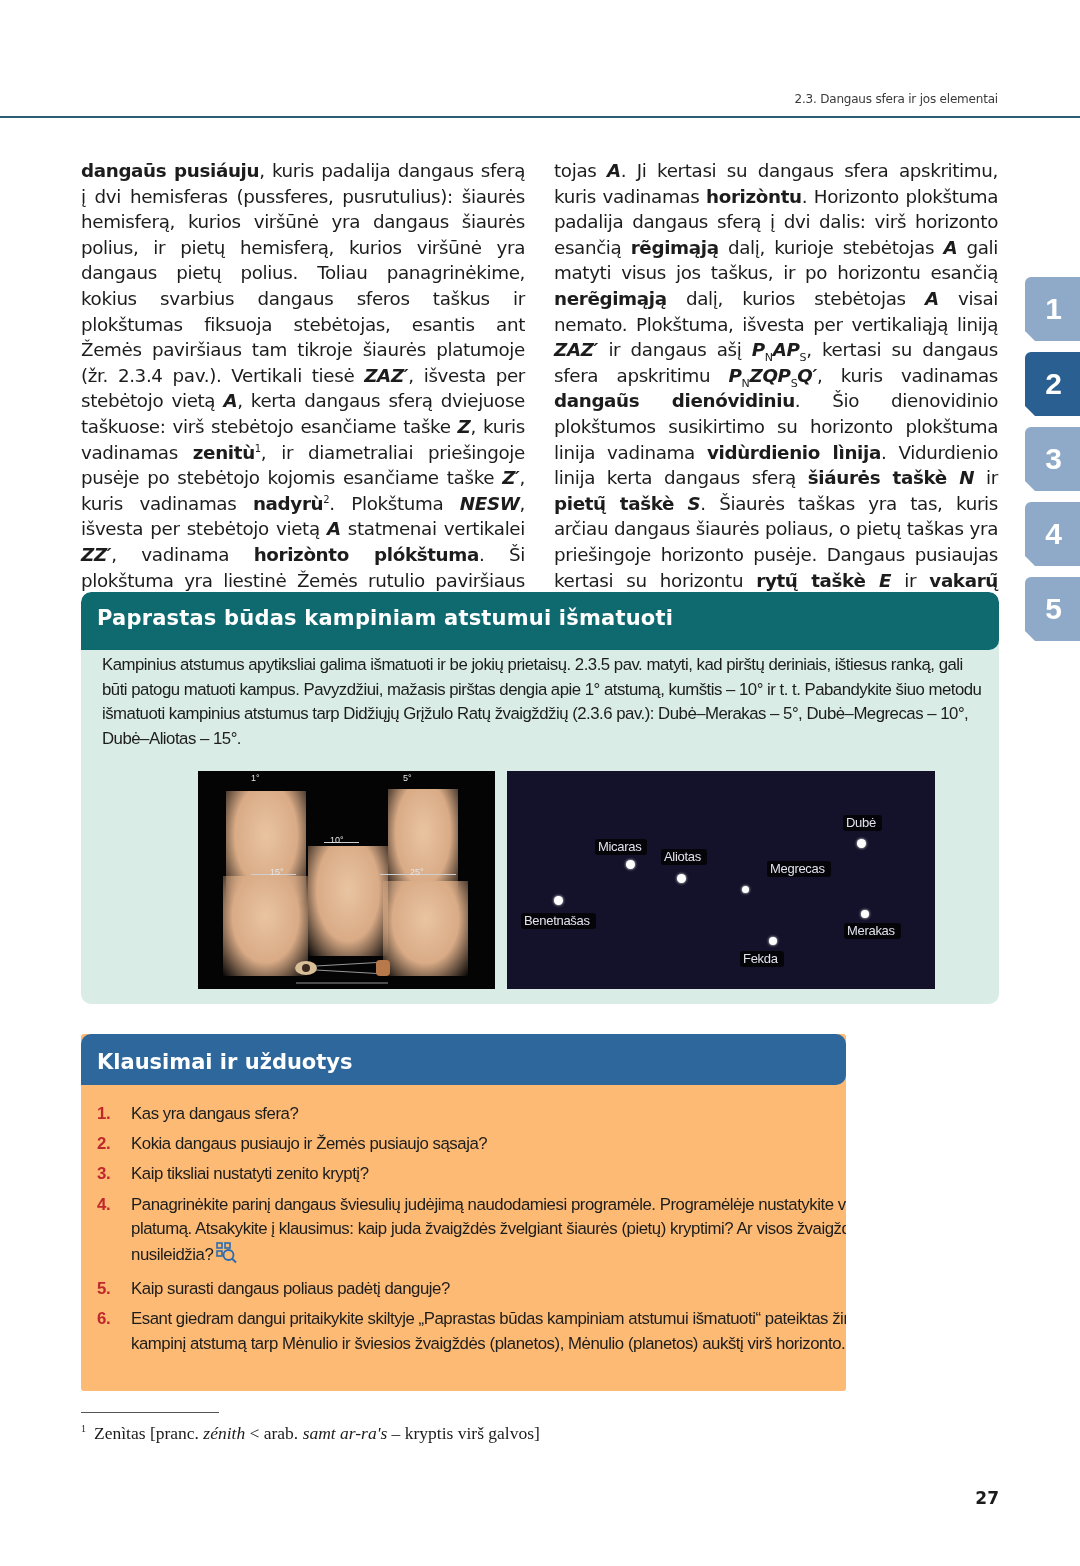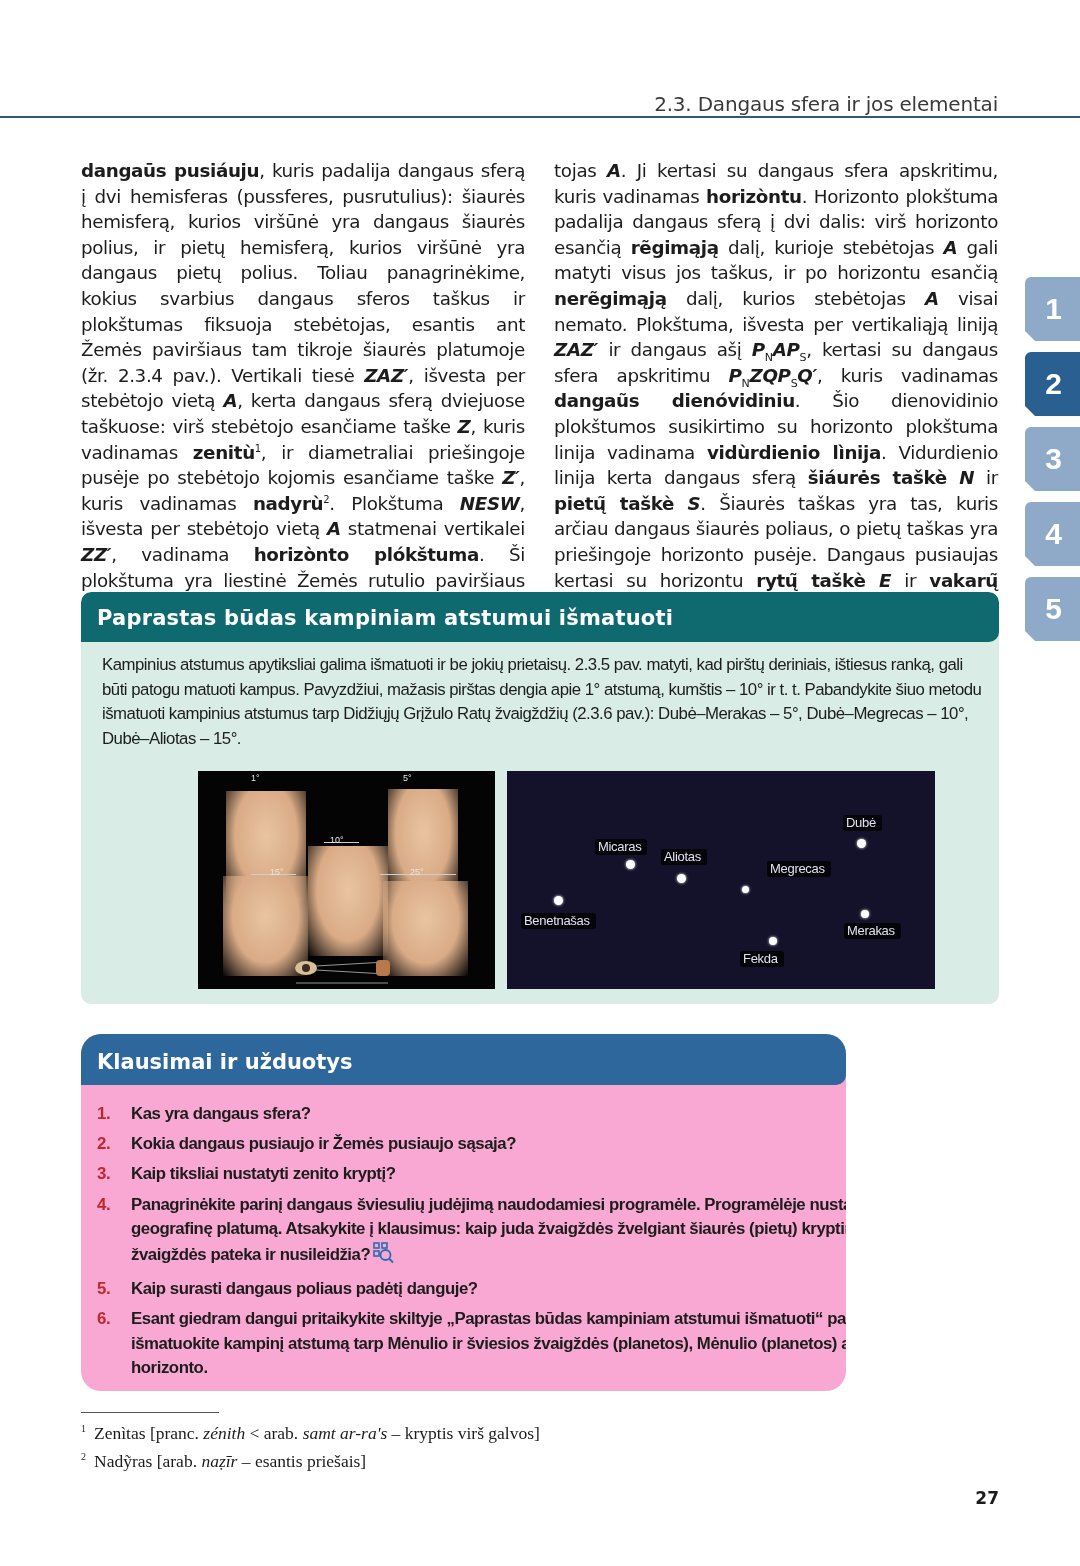"2.3. Dangaus sfera ir jos" .header-title { font-size: 20px -> 12px }
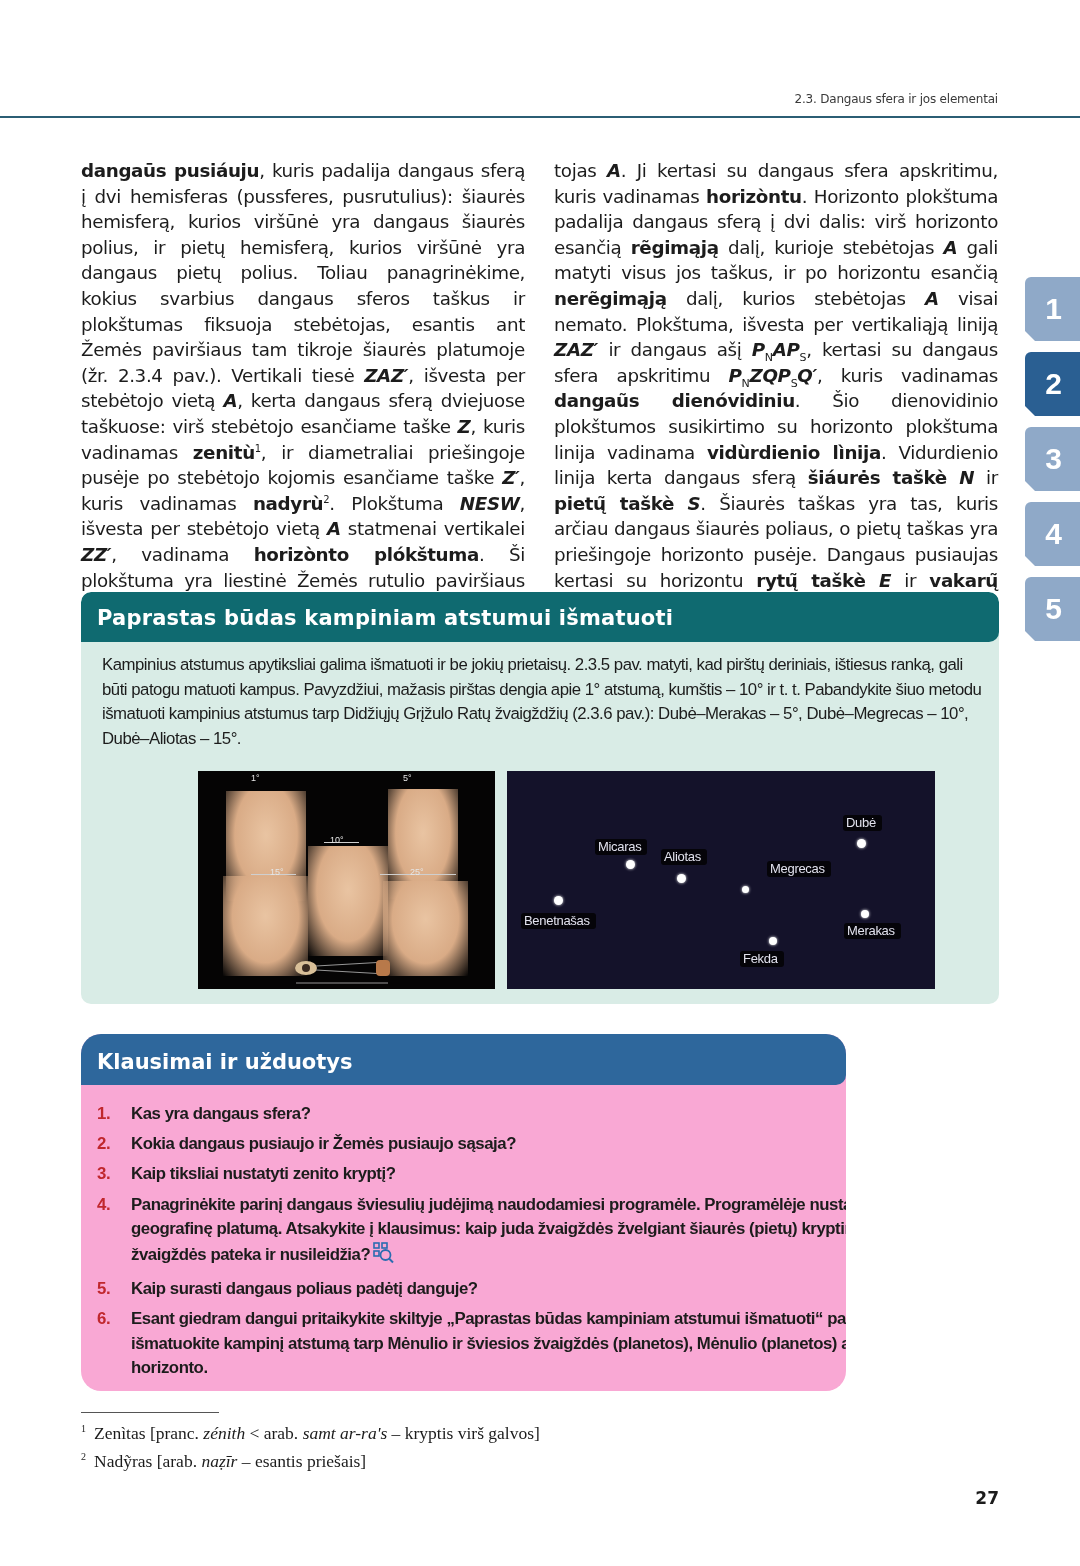"Paprastas būdas kampiniam atstumui" .box1-head { height: 50px -> 58px }
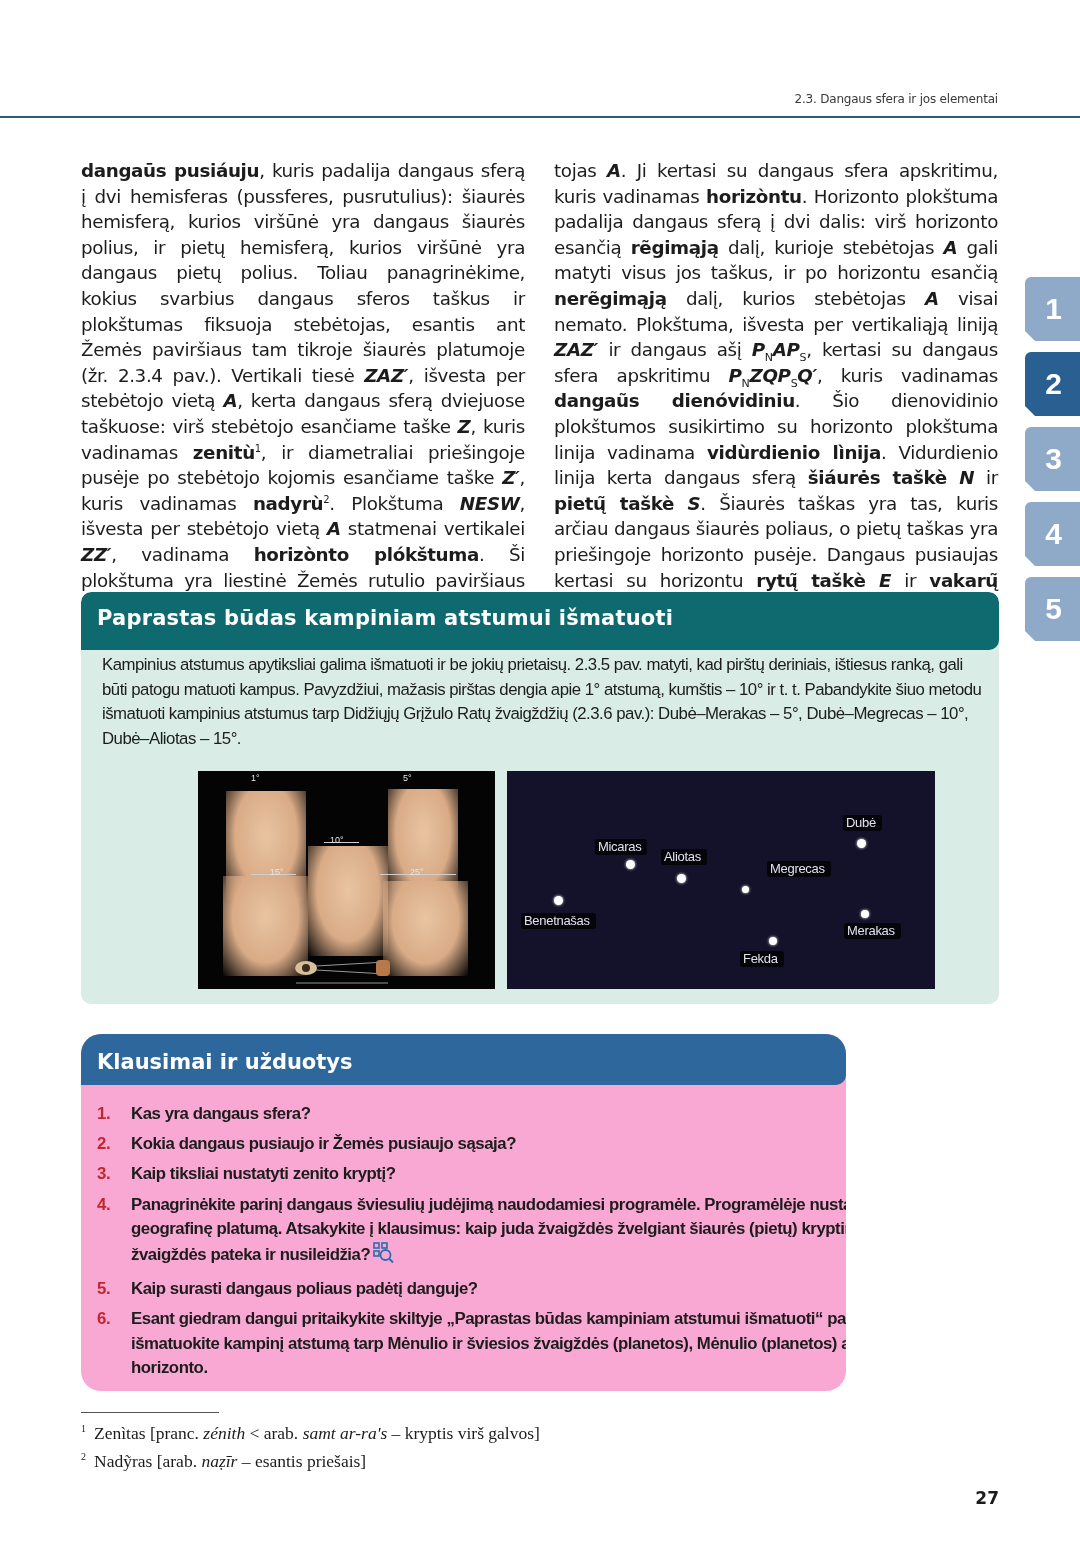"Klausimai ir užduotys" .box2 { background: #f9a8d4 -> #fdba74; border-radius: 20px -> 3px }
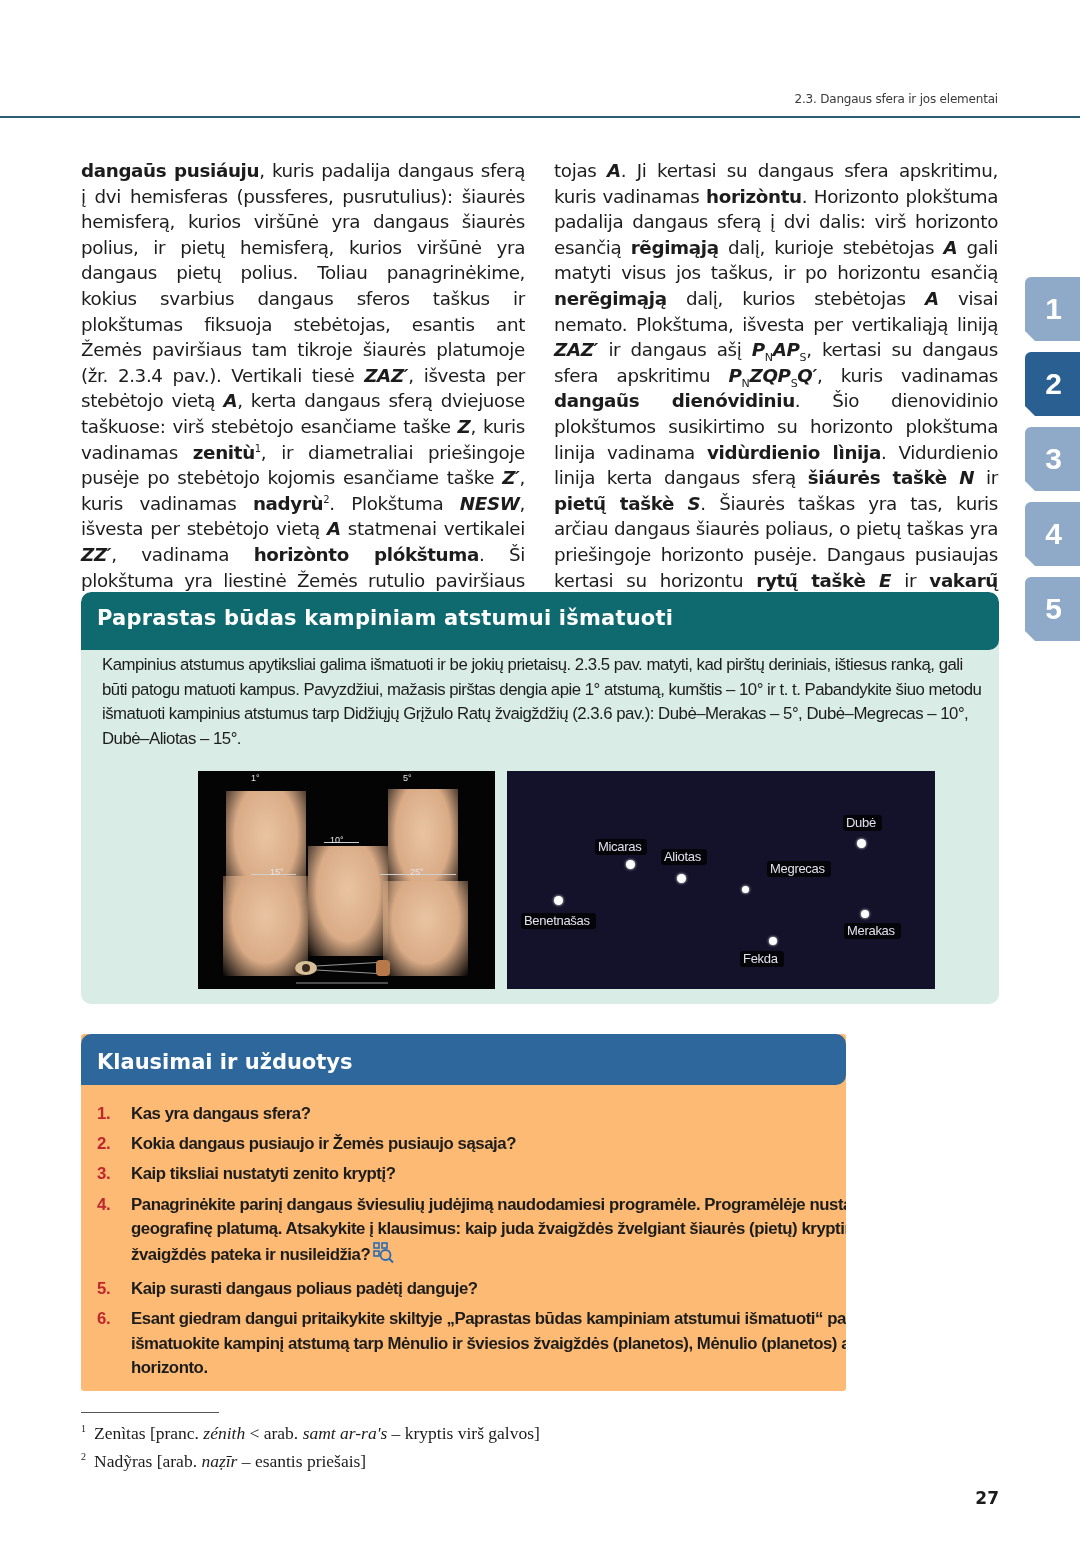"Kas yra dangaus sfera?" .q-text { font-weight: bold -> none }
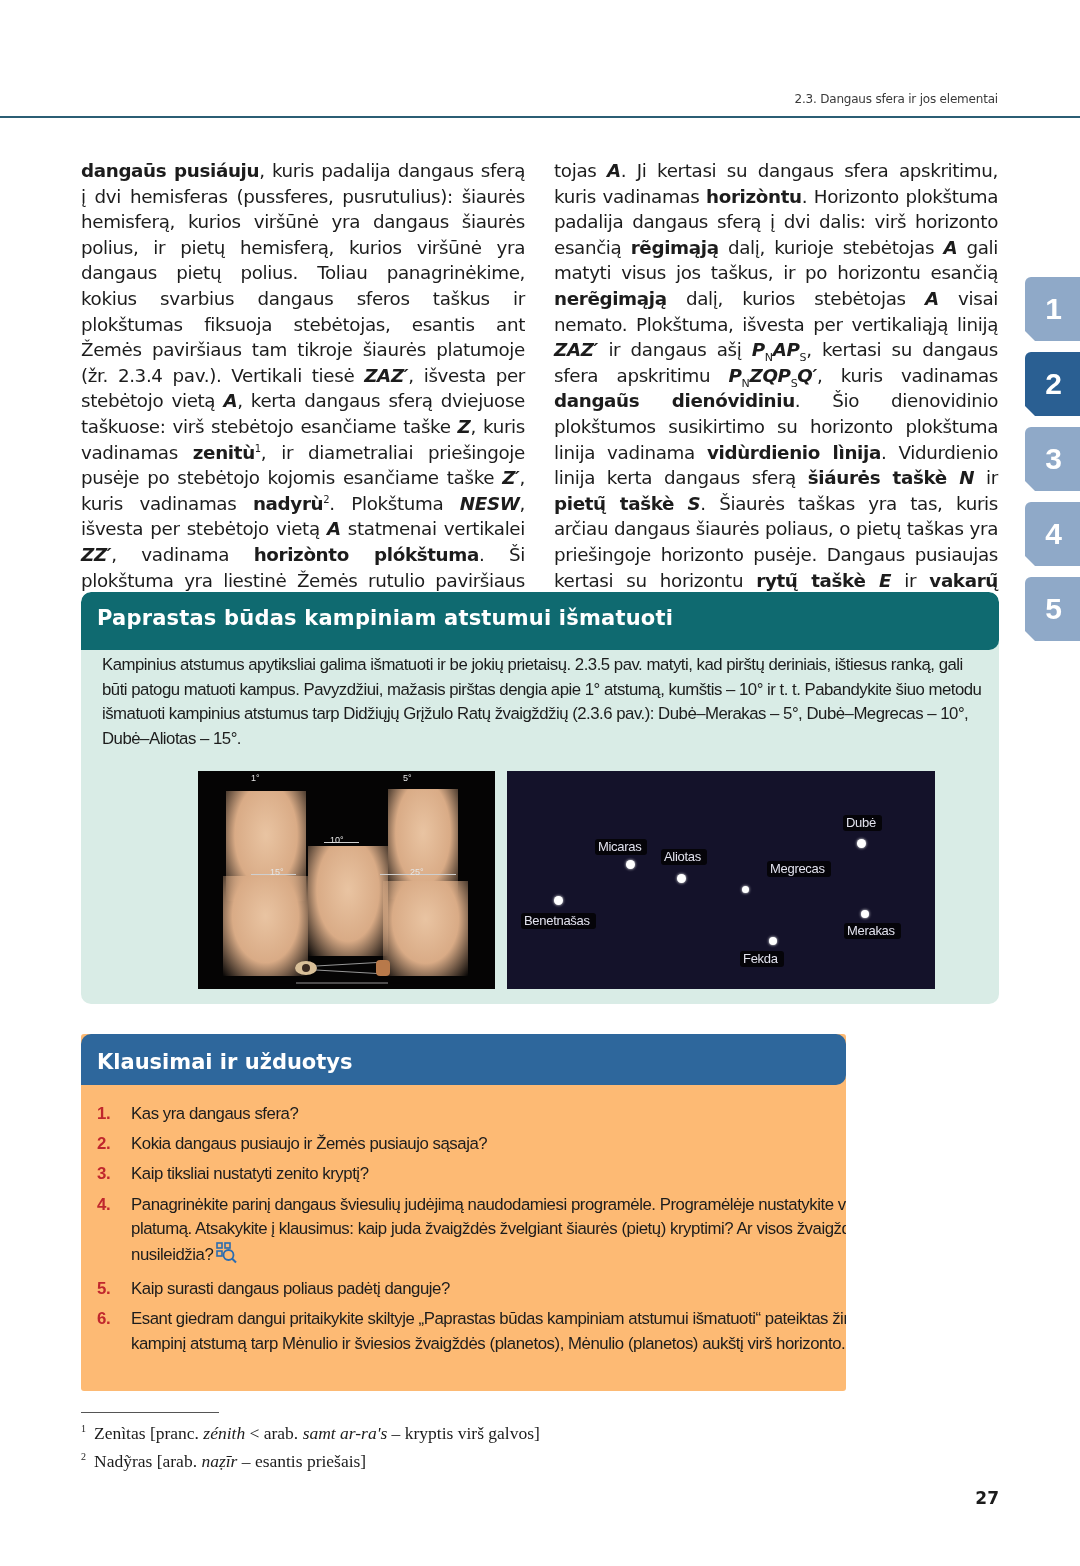"2 Nadỹras [arab. naẓīr –" div { html: <div><sup>2</sup><span>Nadỹras [arab. </span><i>naẓīr</i><span> – esantis priešais]</span></div> -> none }
